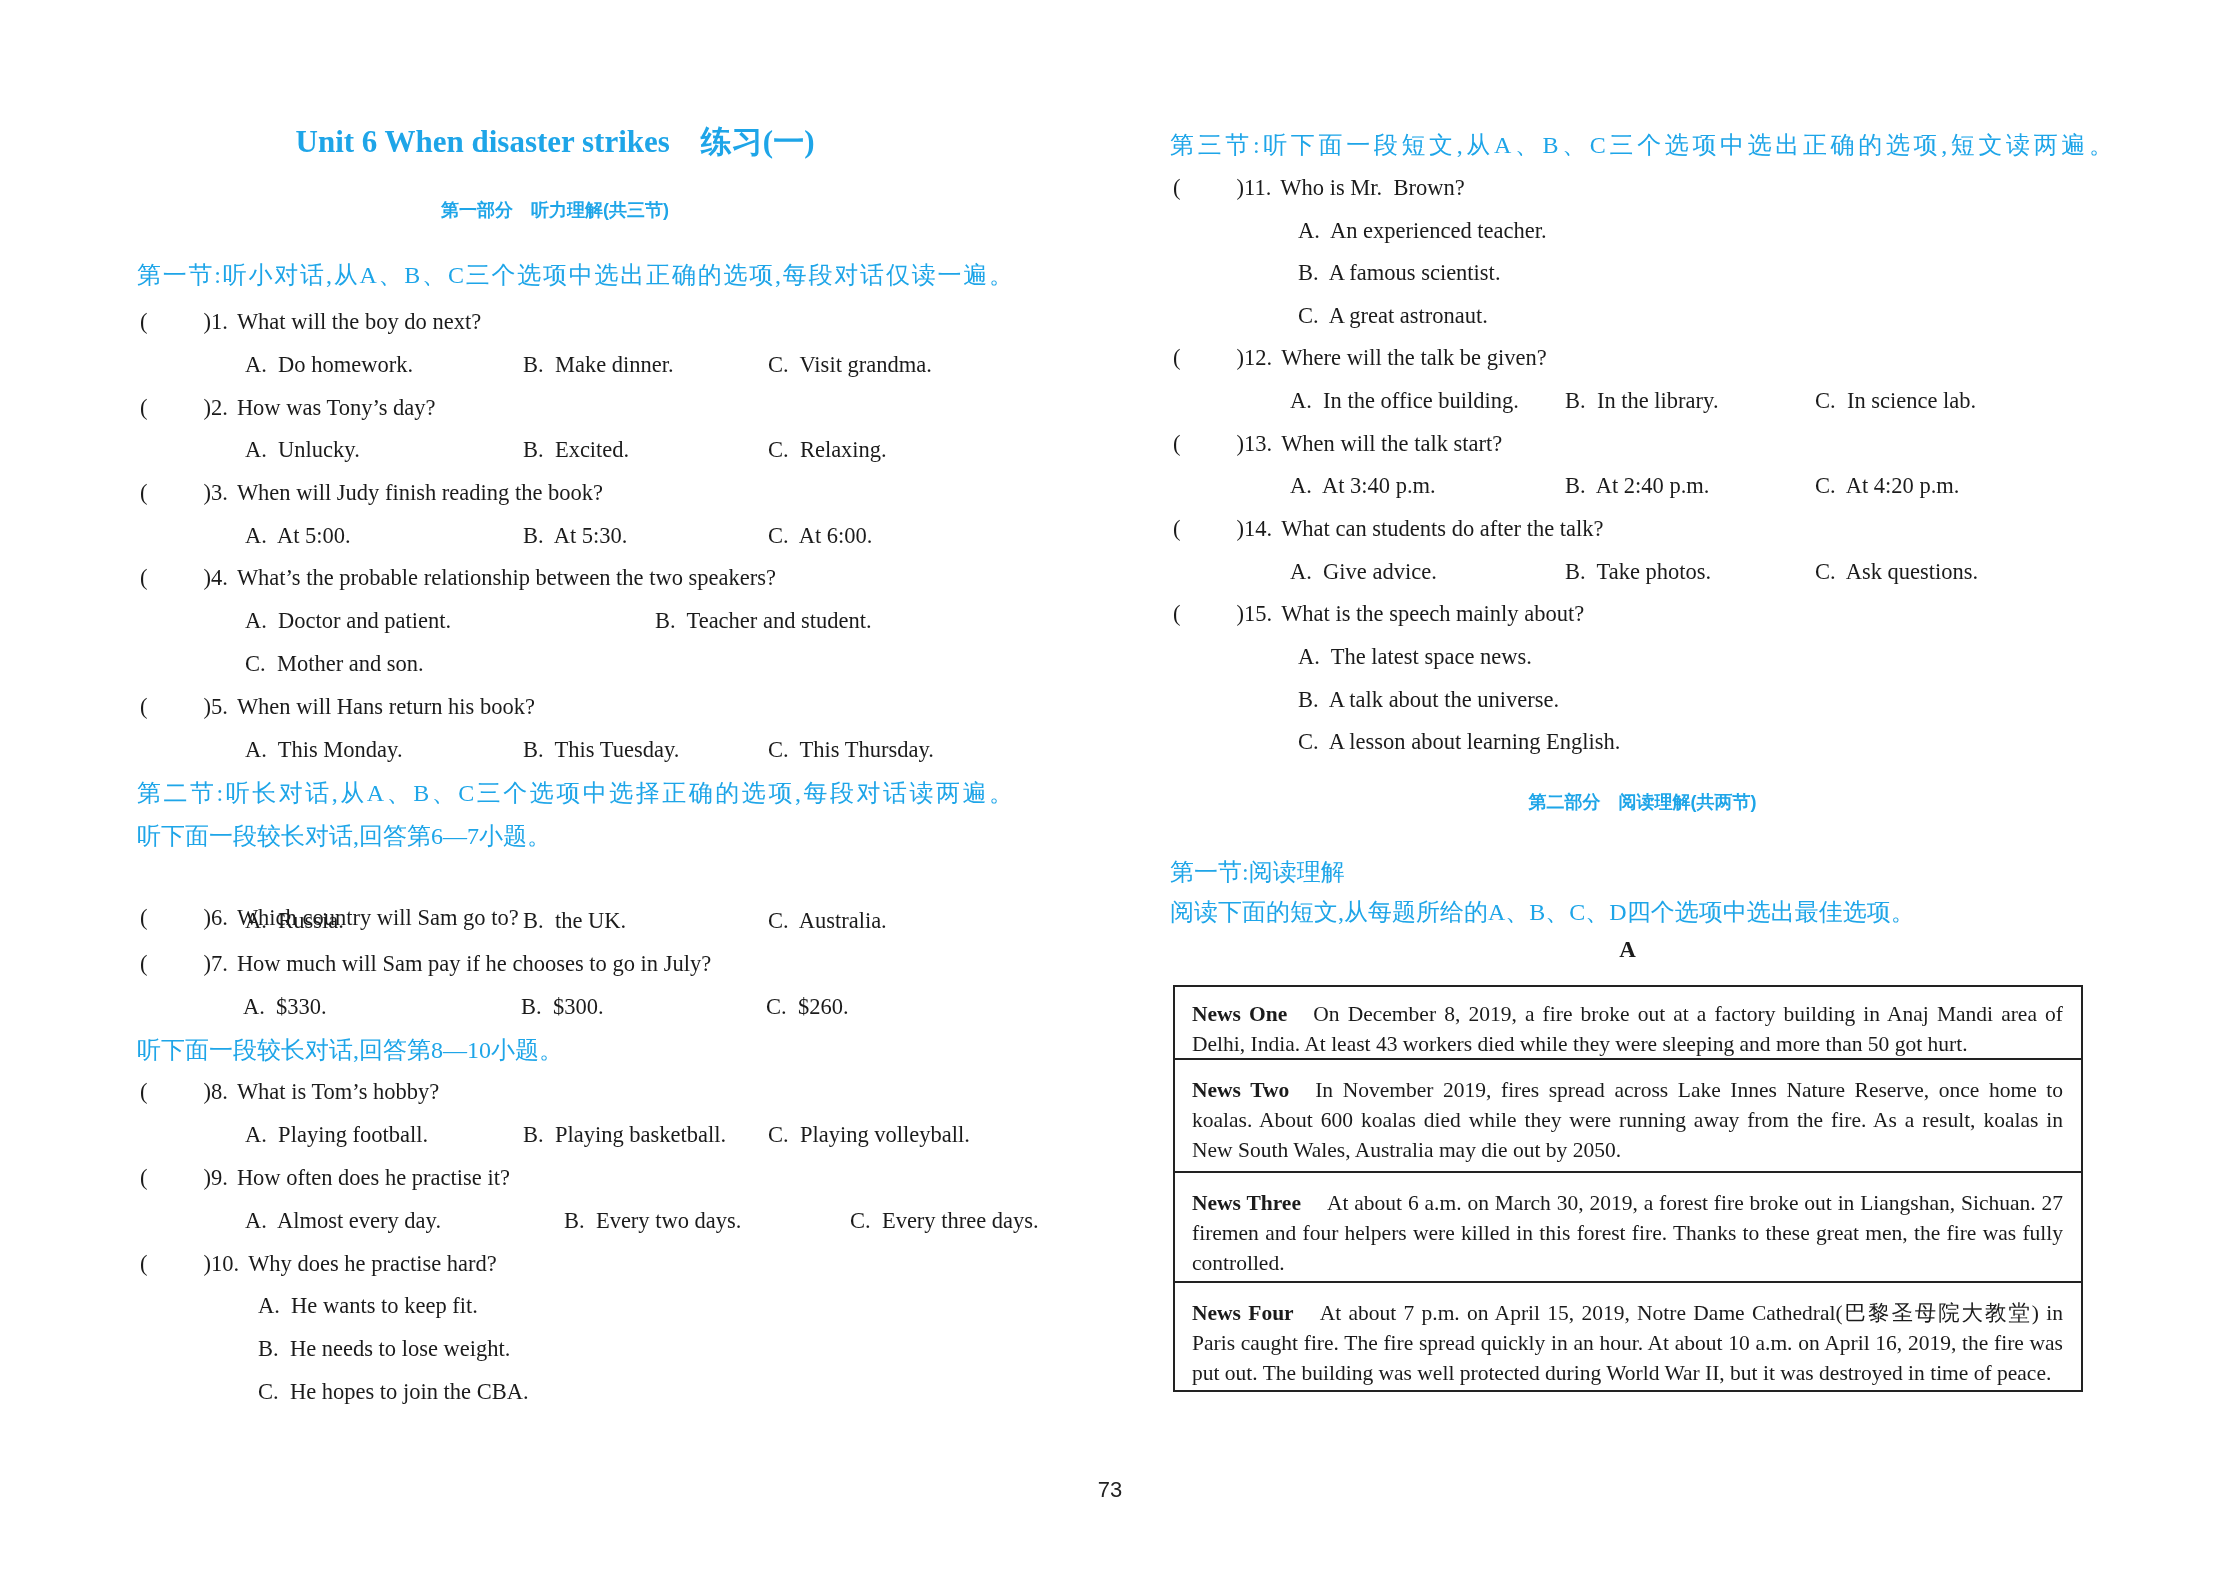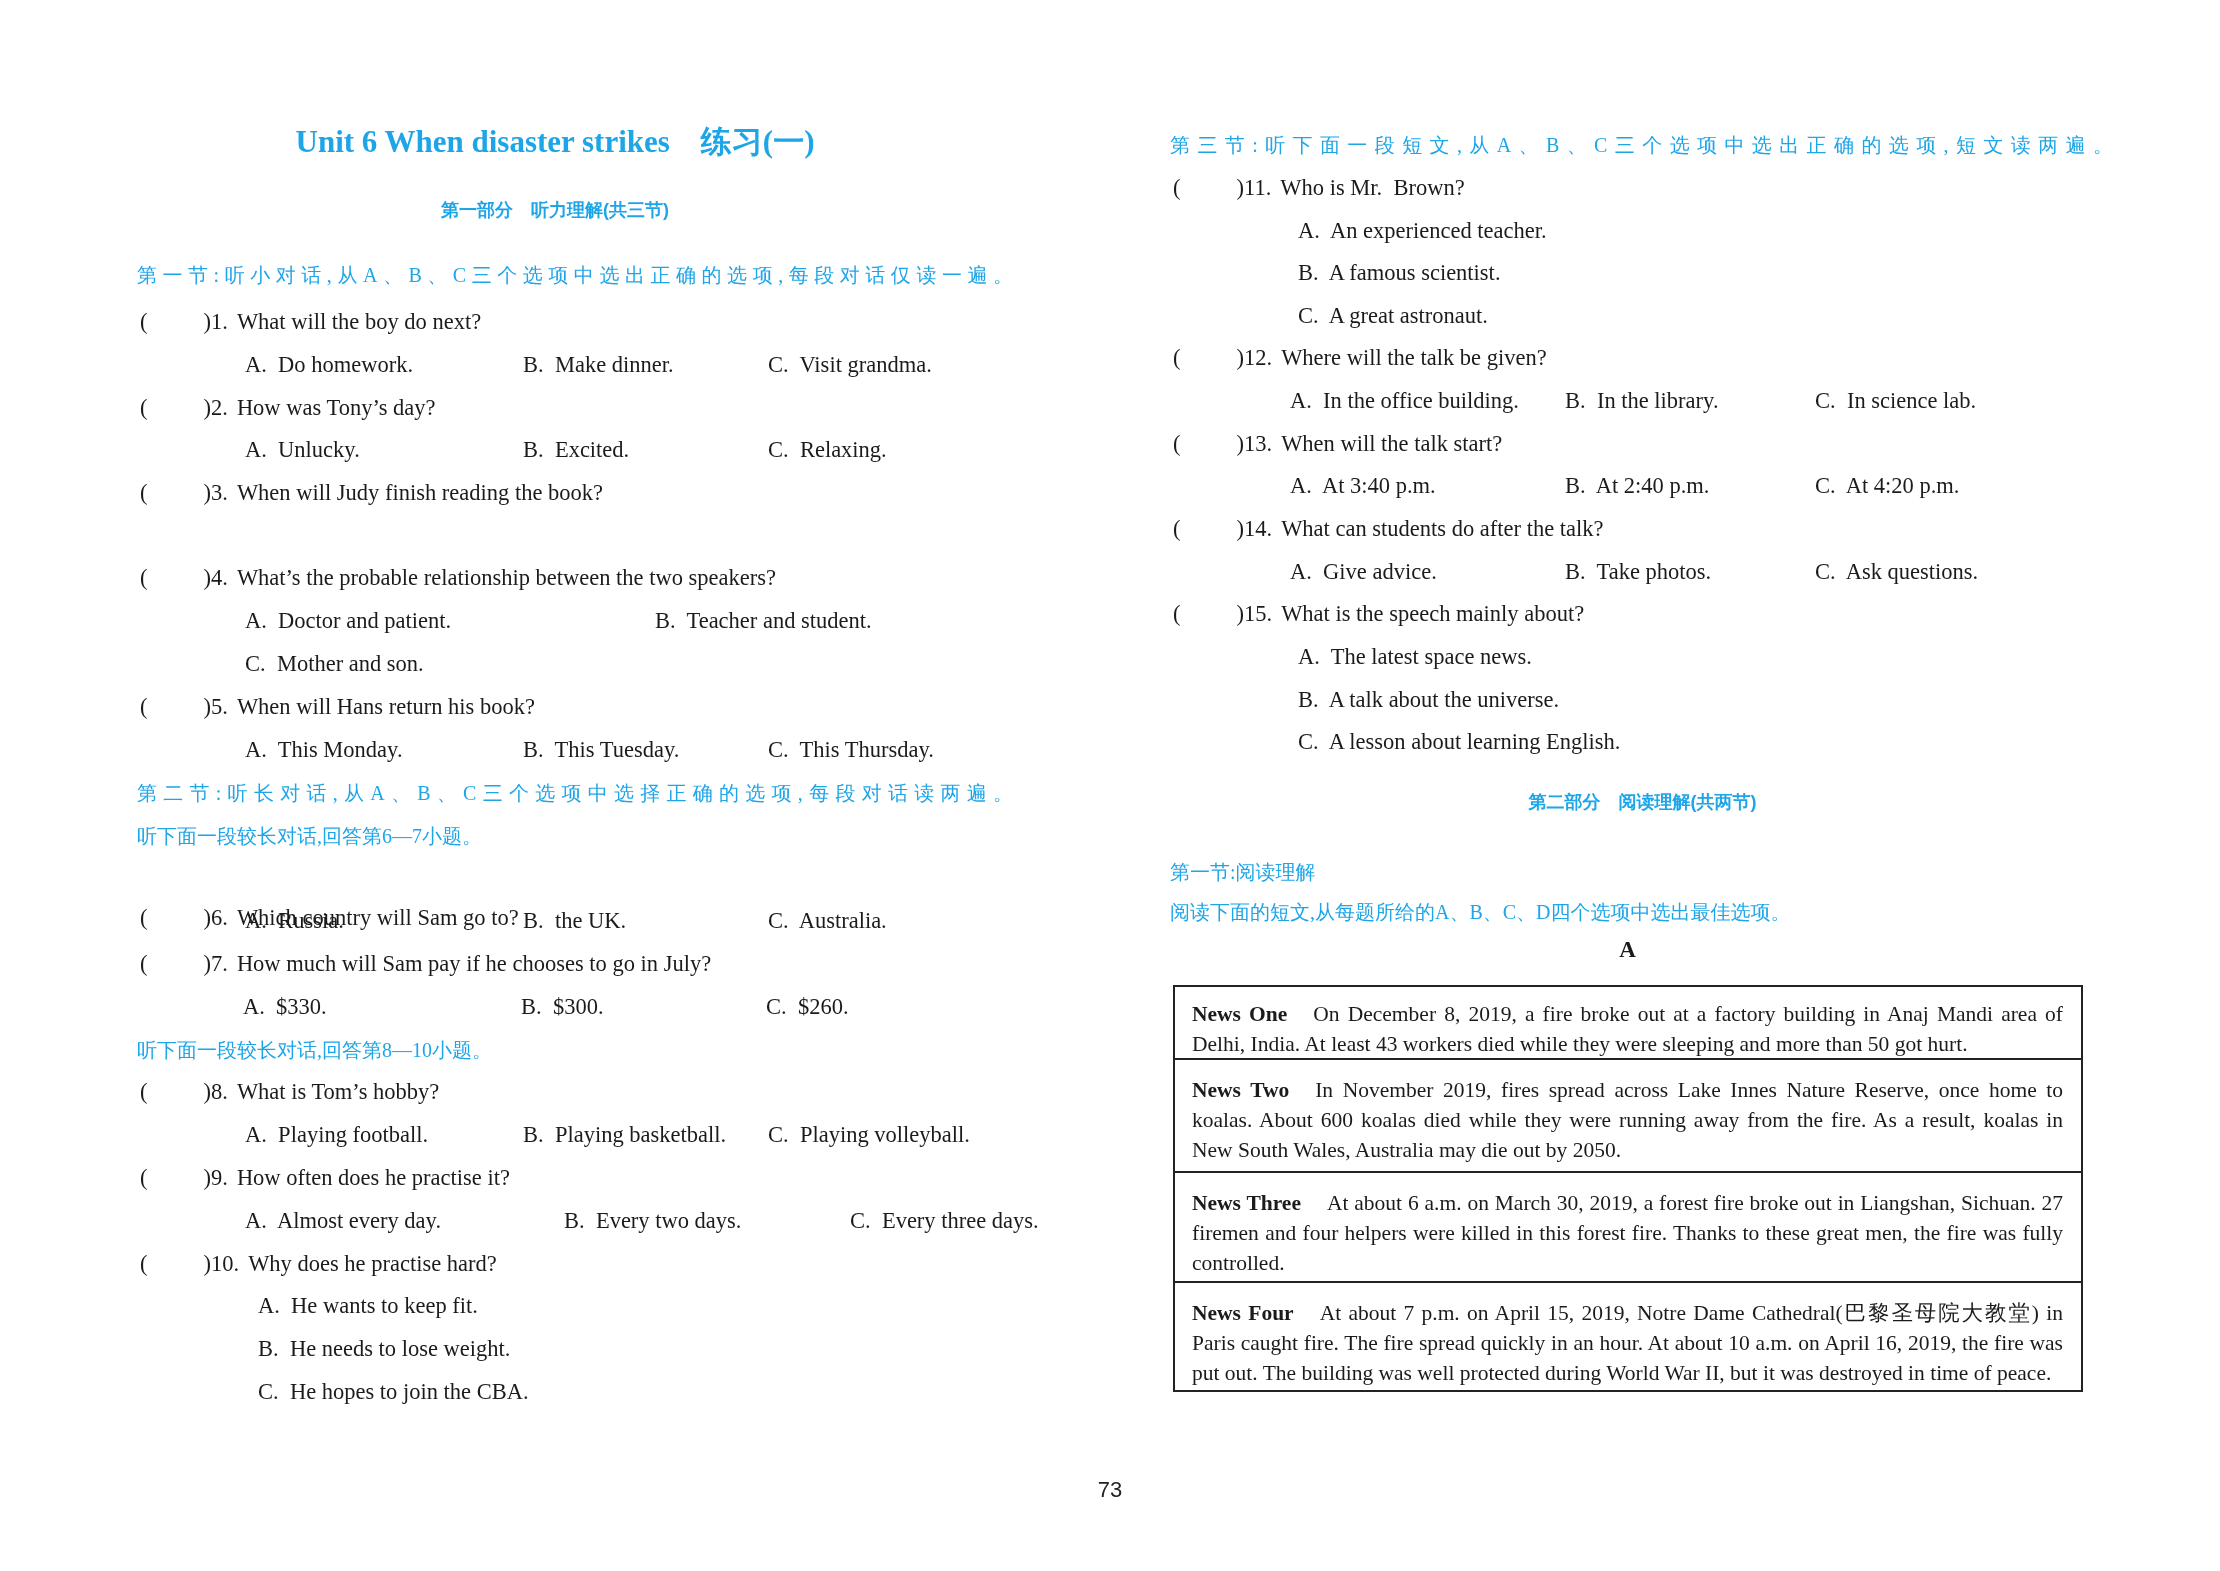"第三节:听下面一段短文,从A、B、C三个选项中选出正确的选项,短文读两遍。" .cn { font-size: 20px -> 24px }
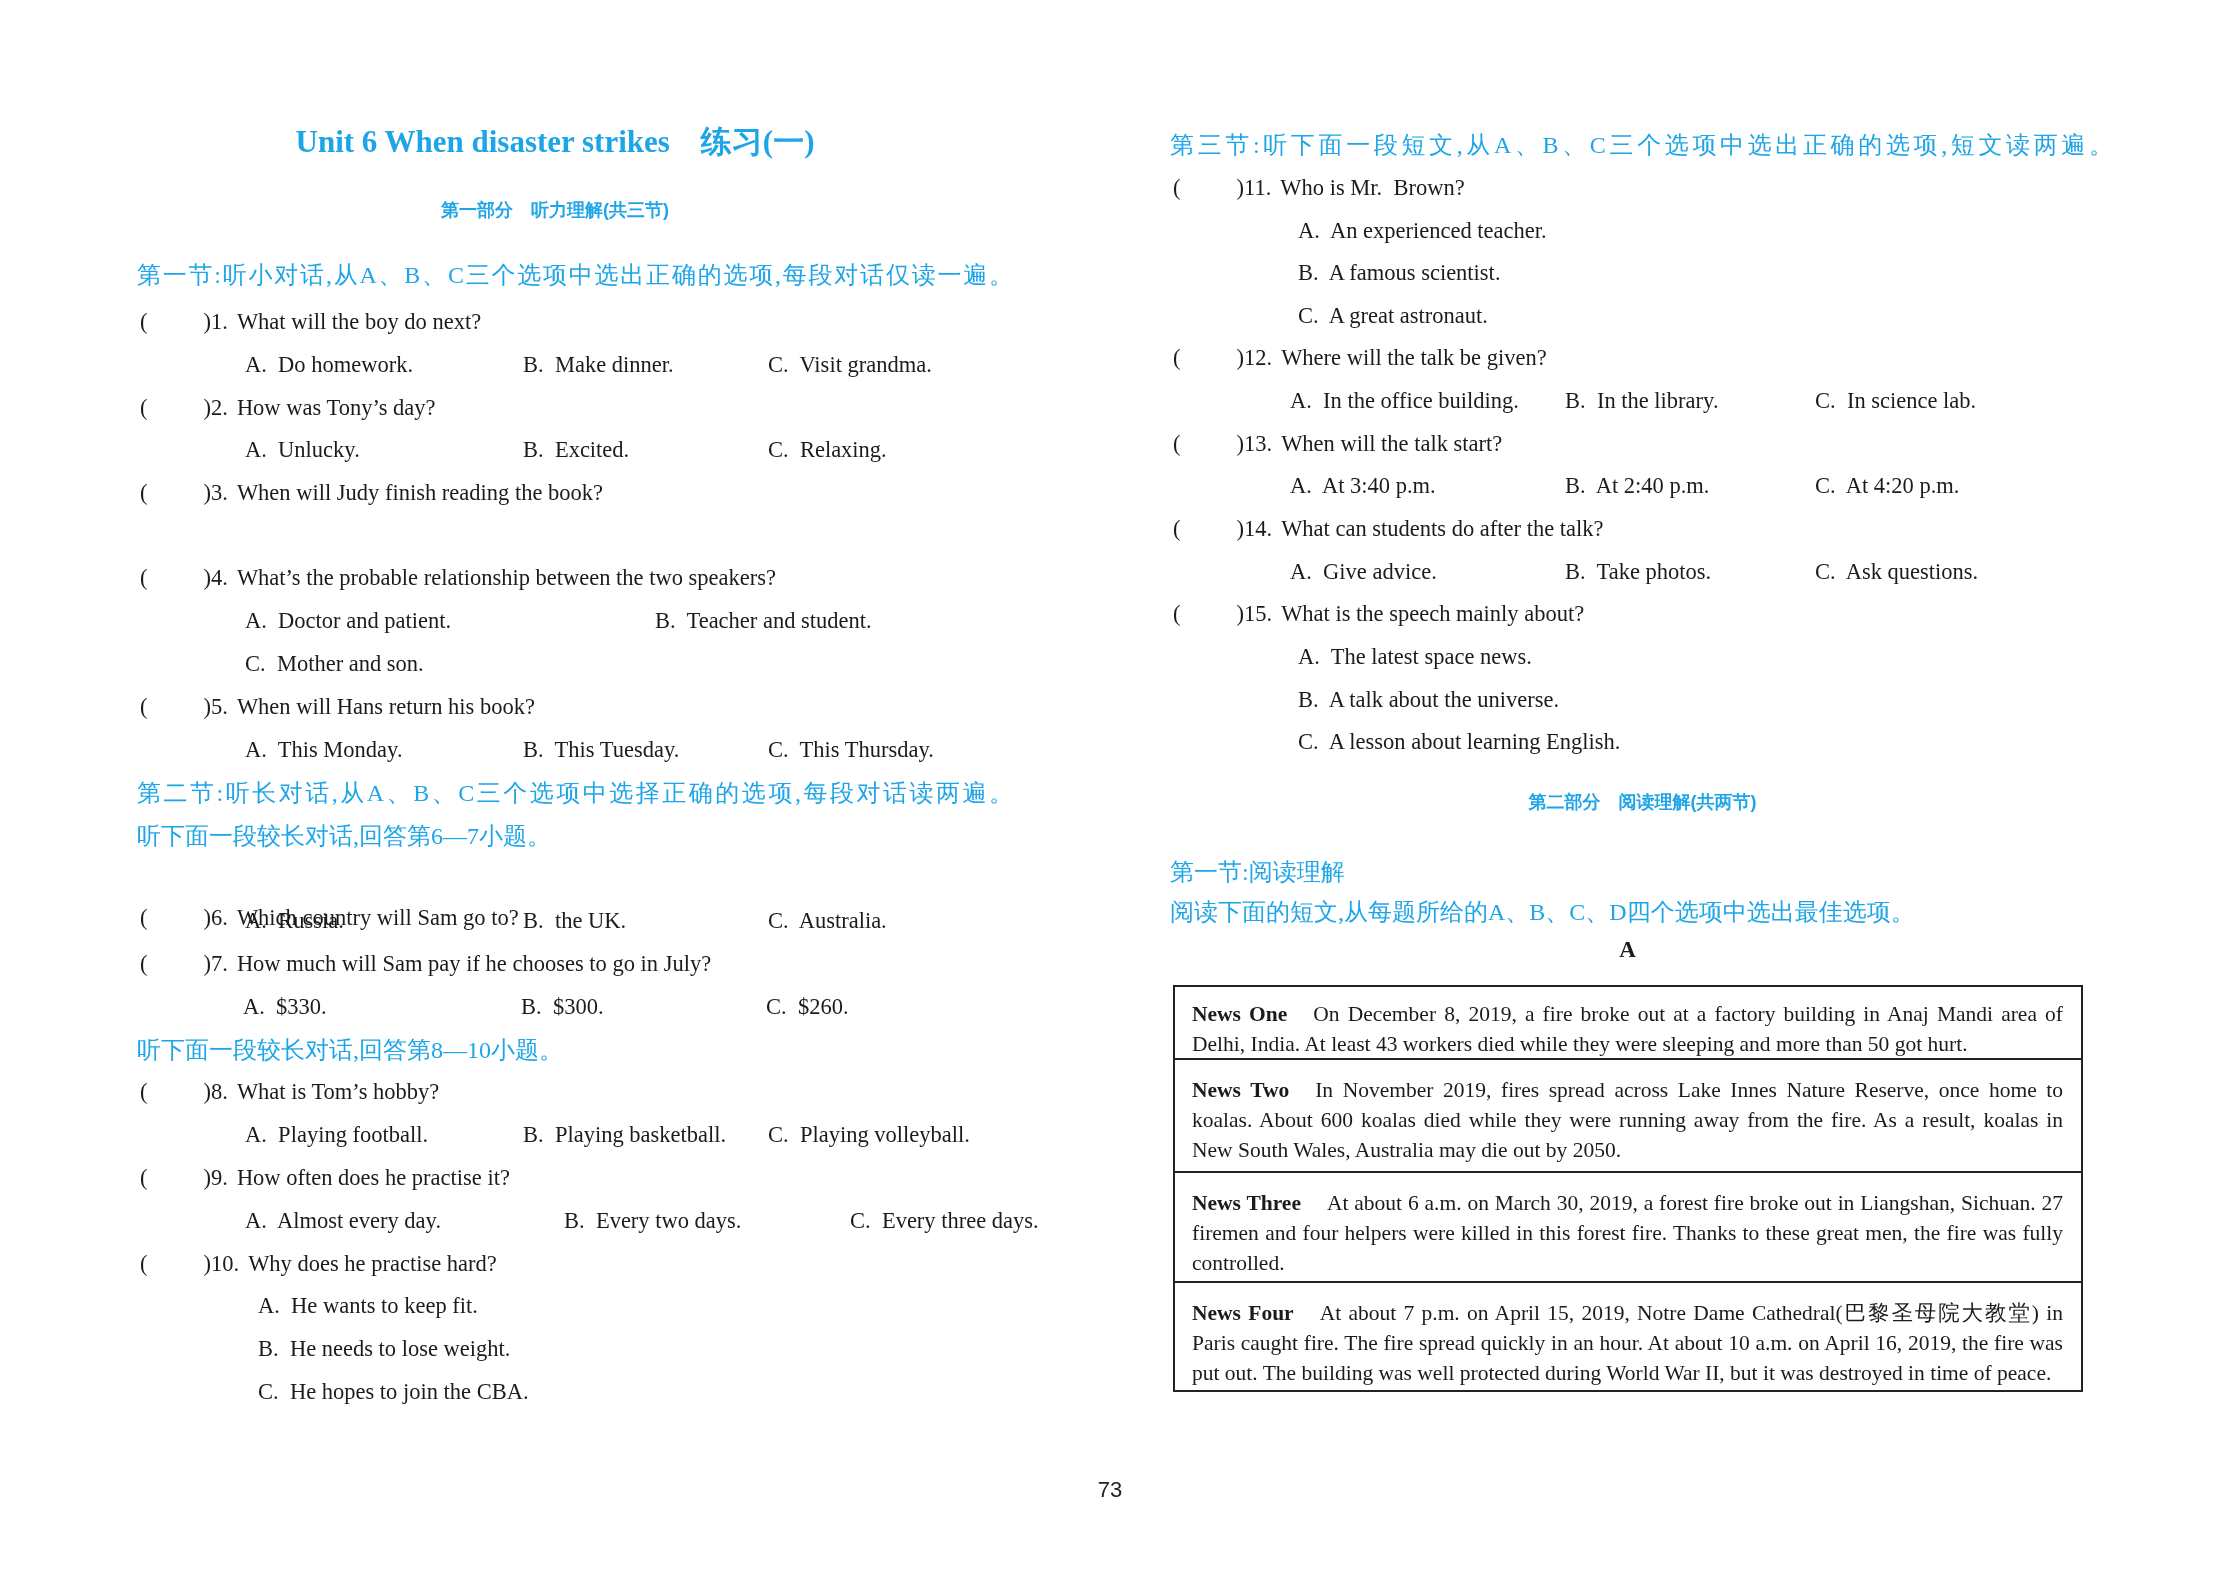"A. At 5:00." div.line { html: none -> <div><span>A. At 5:00.</span><span>B. At 5:30.</span><span>C. At 6:00.</span></div> }
